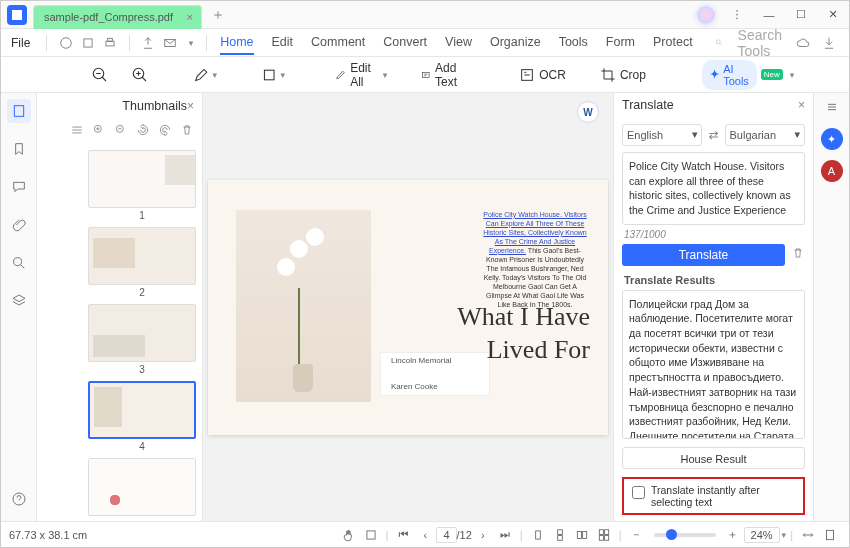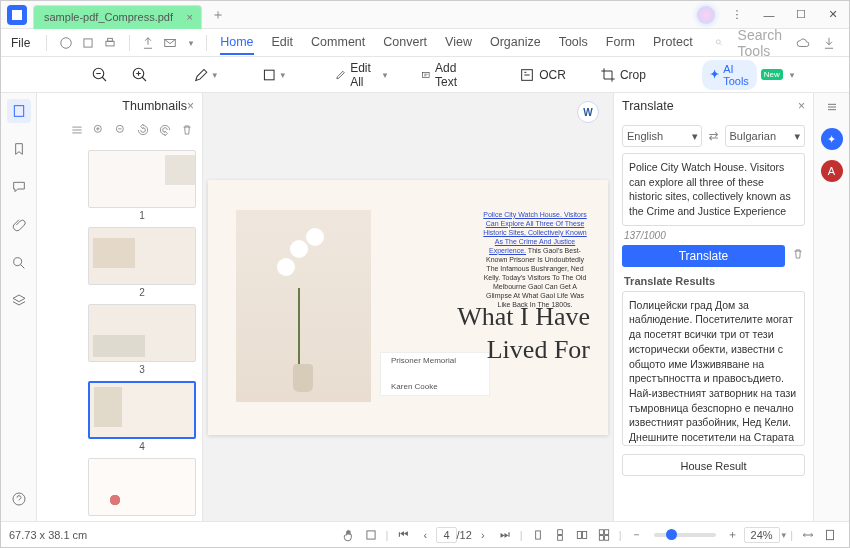"Prisoner Memorial" span { text: Prisoner -> Lincoln }
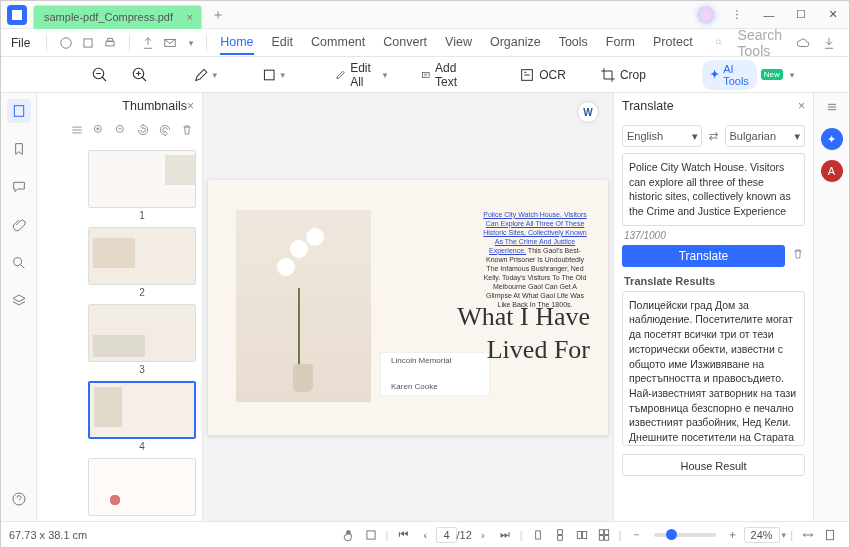"Translate instantly after selecting text" label.instant { html: none -> <label> <input> <span>Translate instantly after selecting text</span> </label> }
